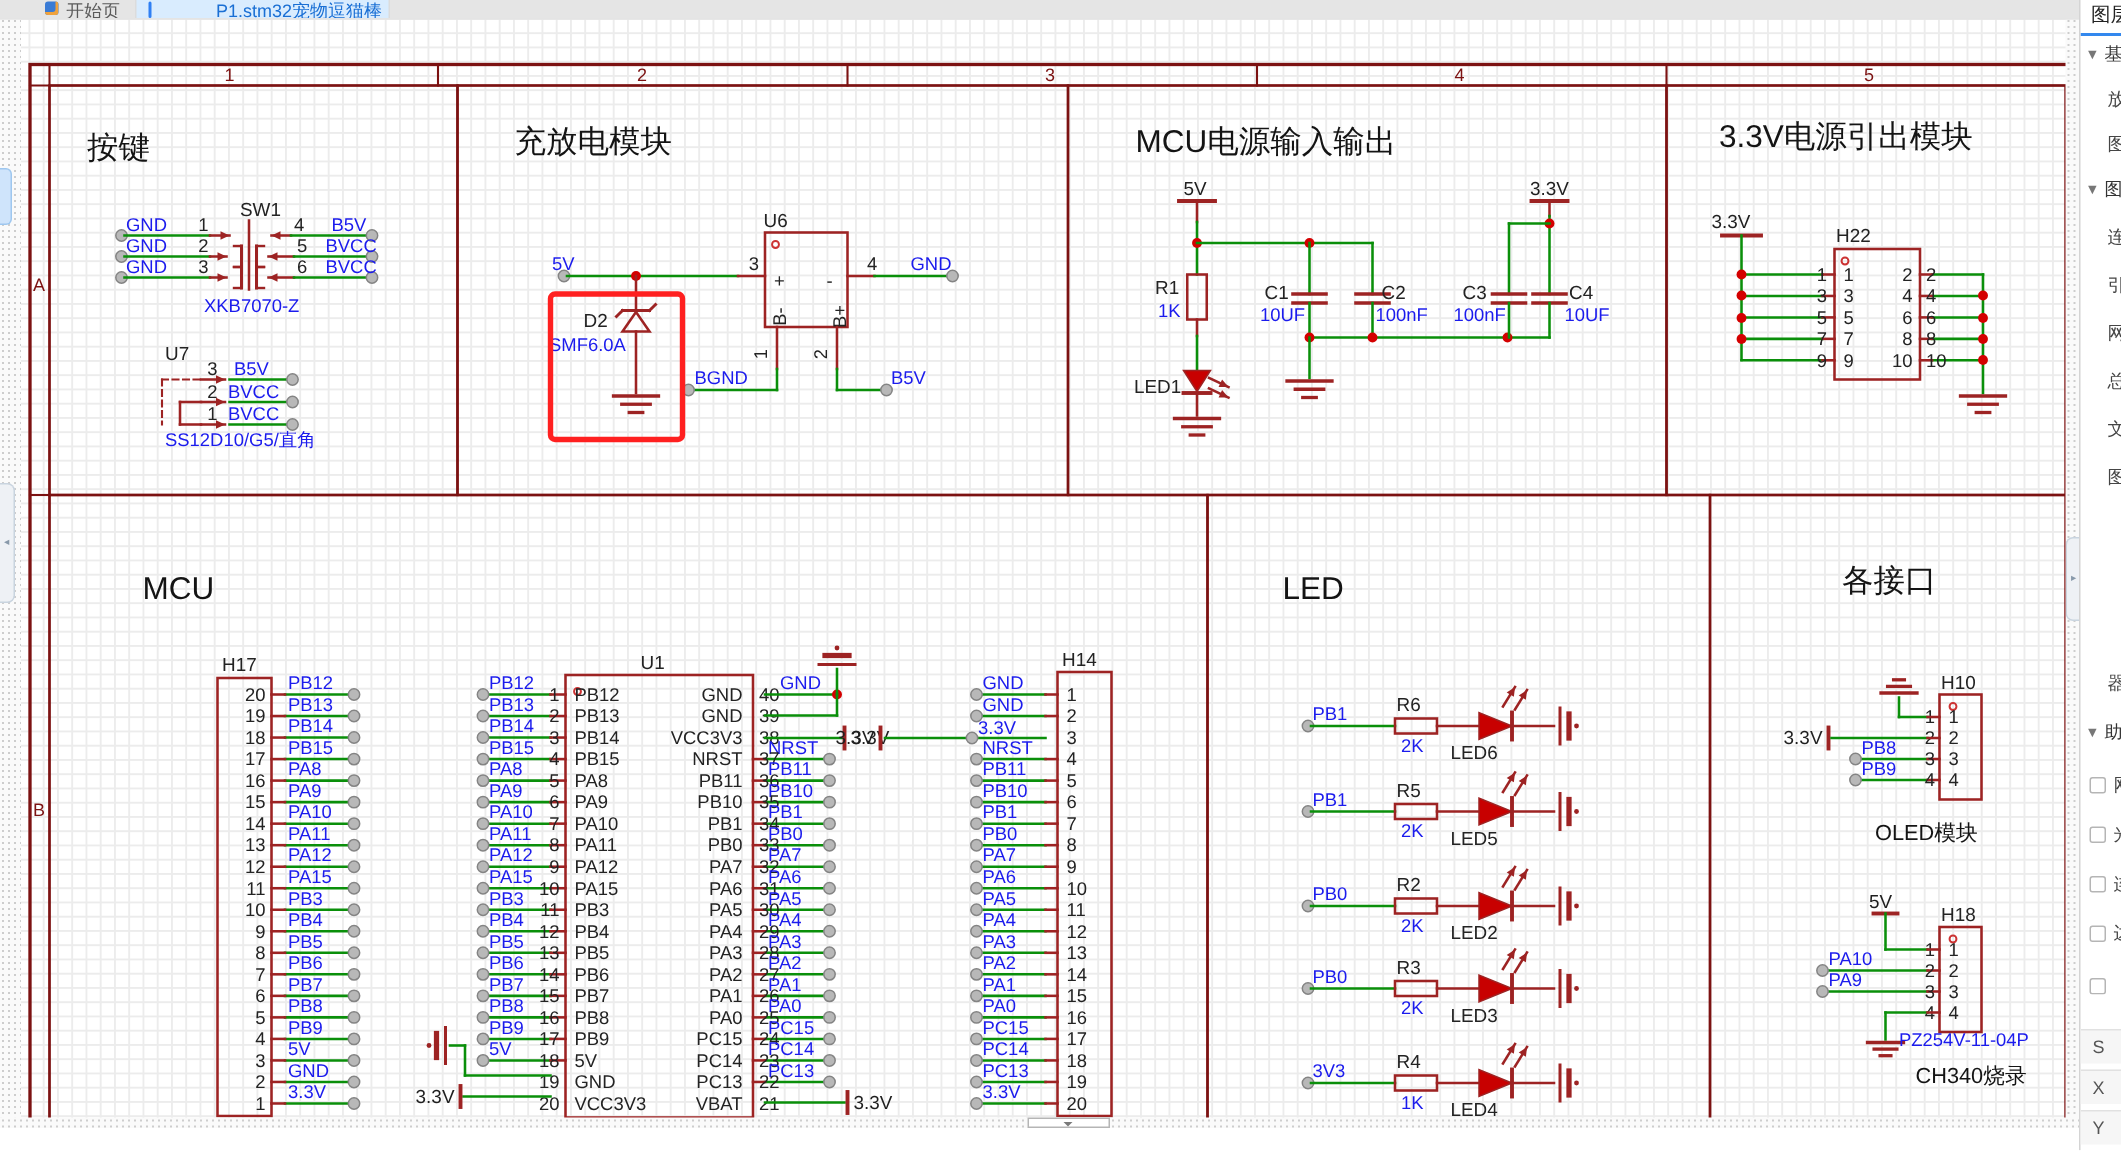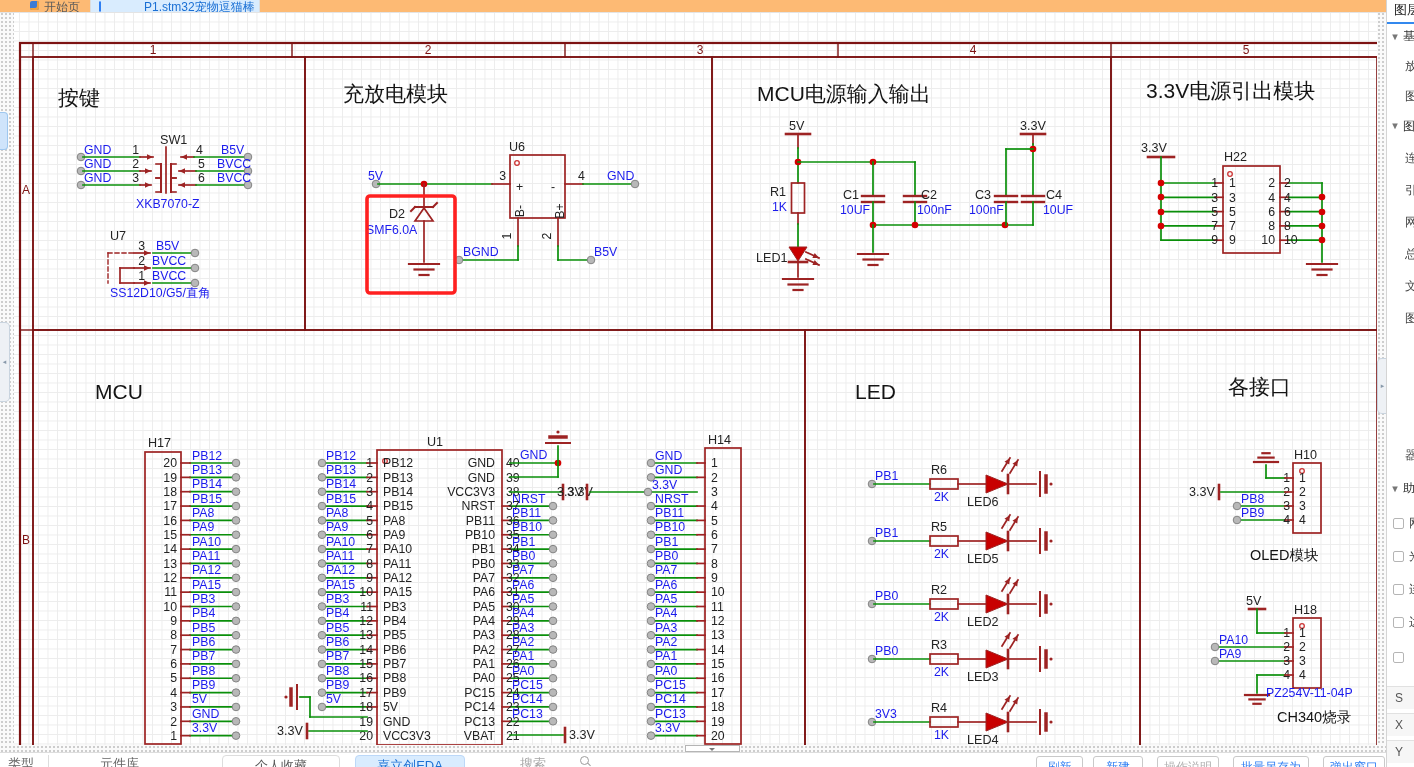"开始页" .tabbar { background: #fdba74 -> #e5e5e5 }
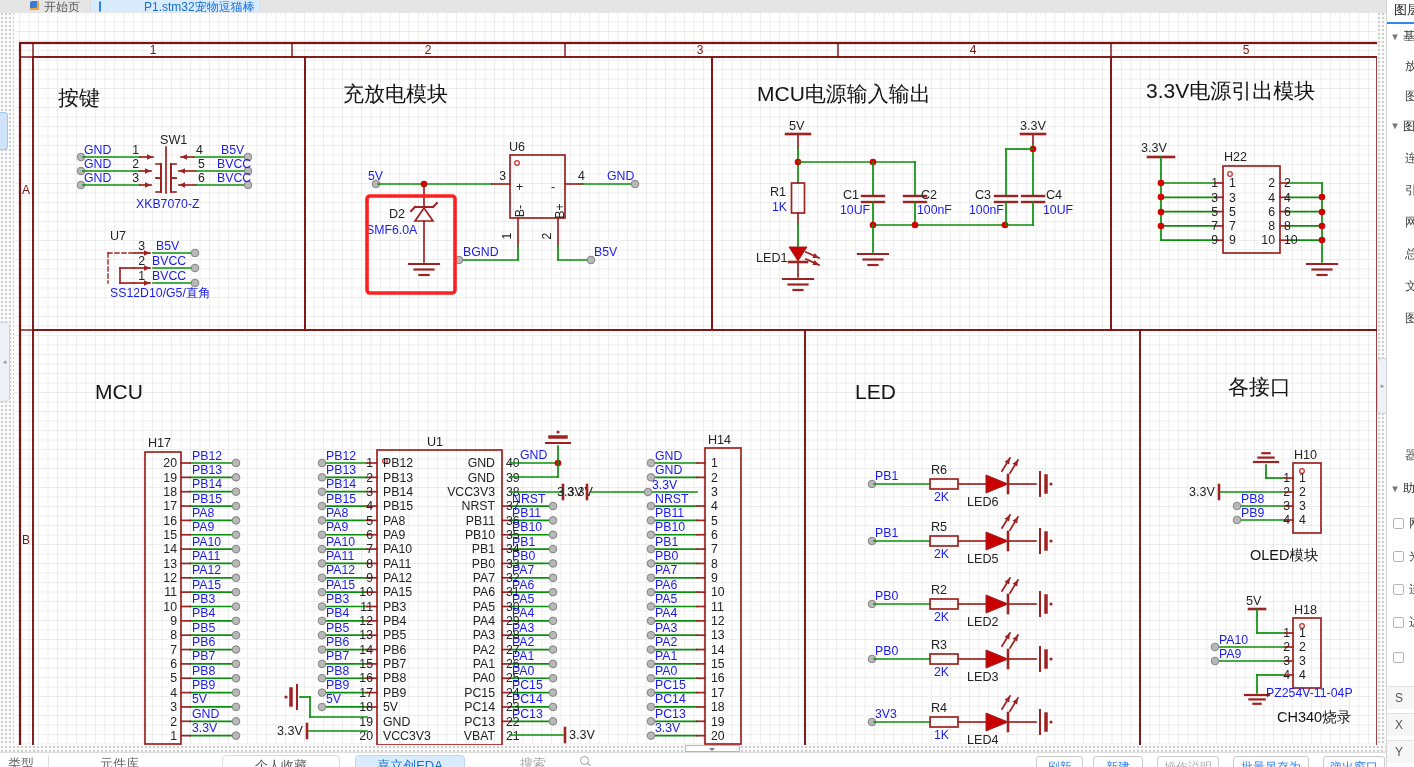"类型" div.bb { html: <div> <span>类型</span> <span></span> <span>元件库</span> <div>个人收藏</div> <div>嘉立创EDA</div> <span>搜索</span> <span></span> <div>刷新</div> <div>新建</div> <div>操作说明</div> <div>批量另存为</div> <div>弹出窗口</div> </div> -> none }
